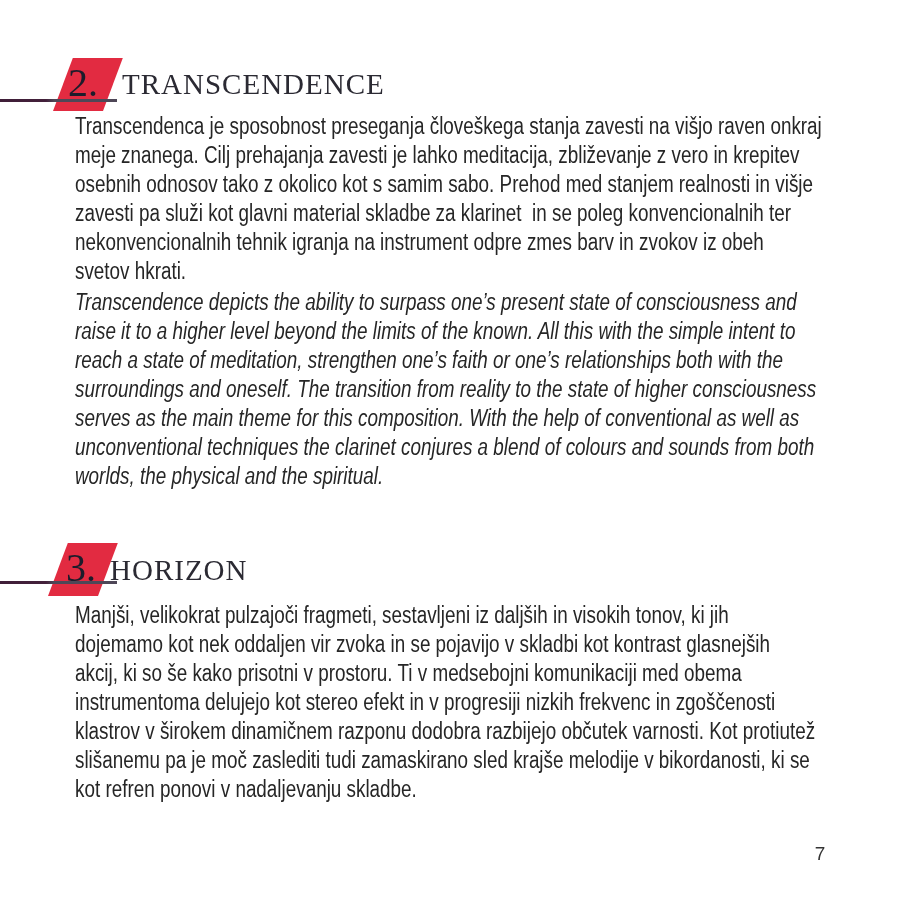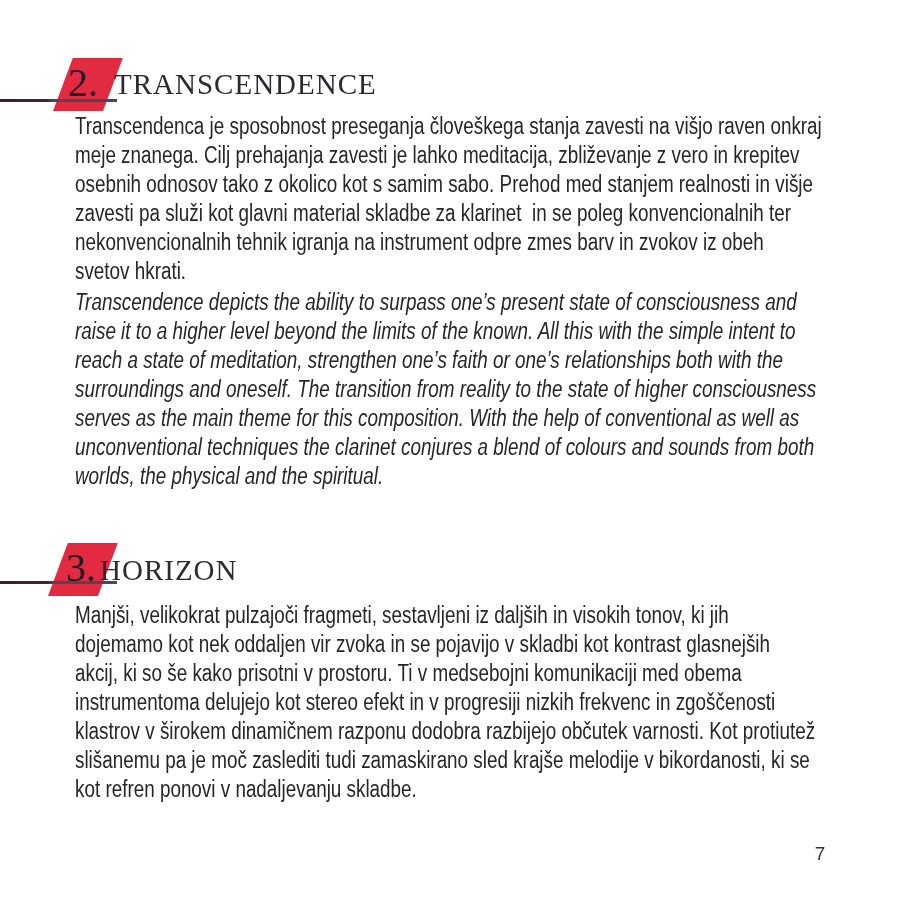"TRANSCENDENCE" .t2 { left: 114px -> 122px }
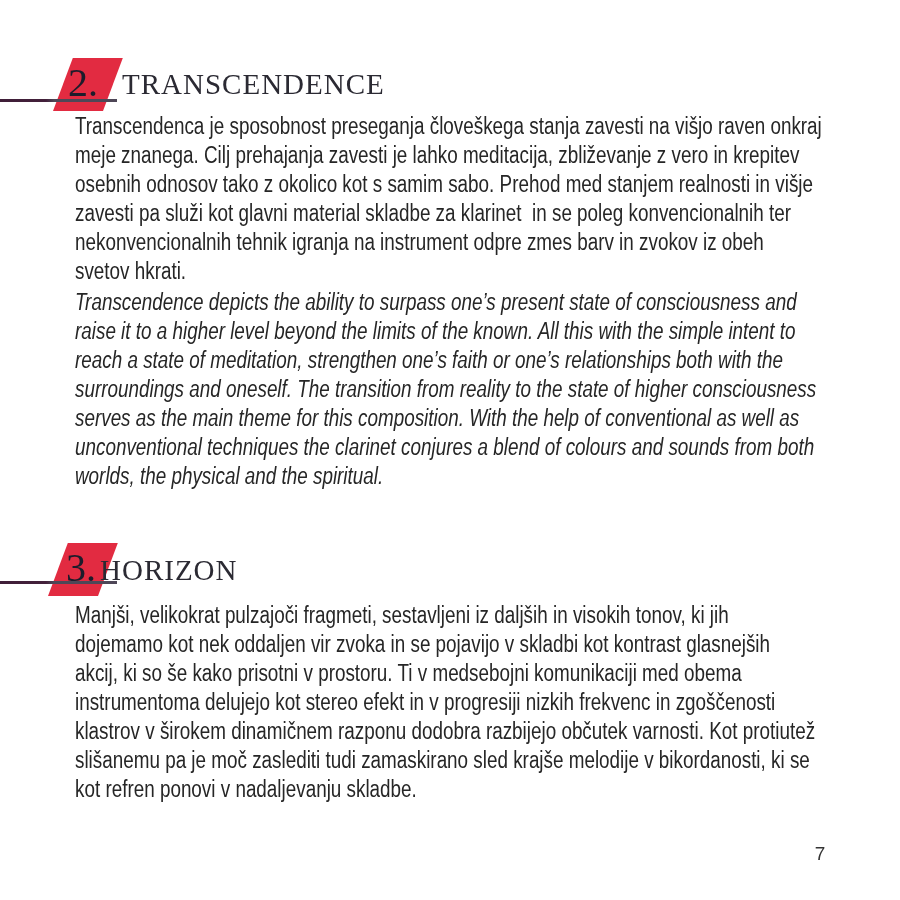"HORIZON" .t3 { left: 100px -> 110px }
